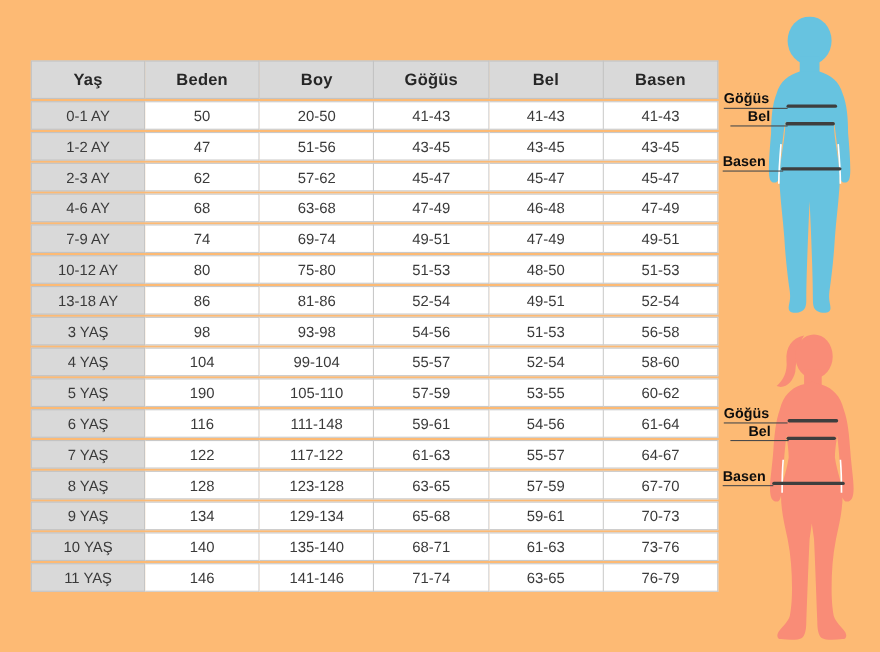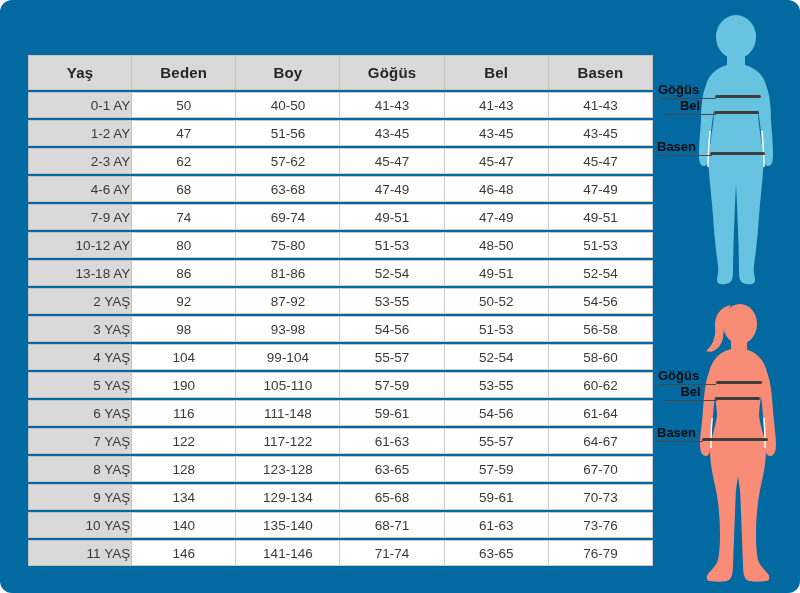"Yaş" #canvas { background: #0369a1 -> #fdba74; border-radius: 12px -> none }
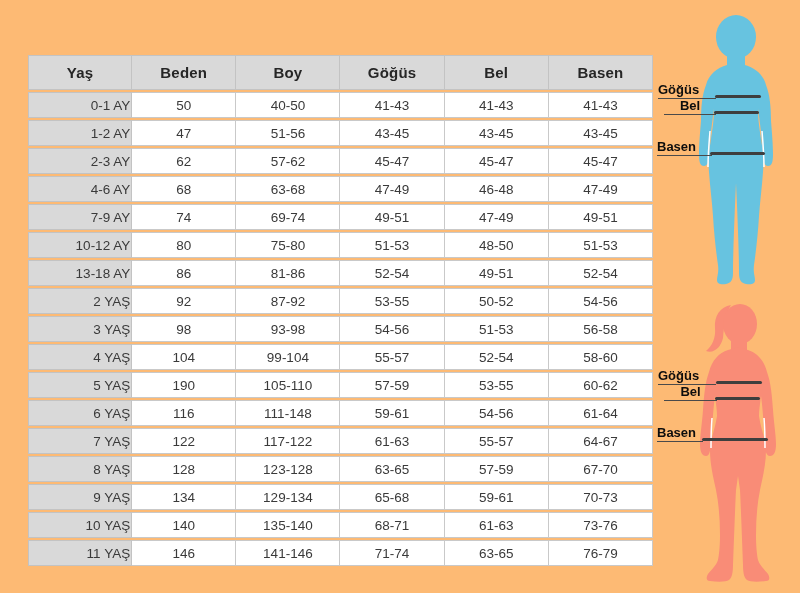"0-1 AY" #size-table td:first-child { text-align: right -> none }
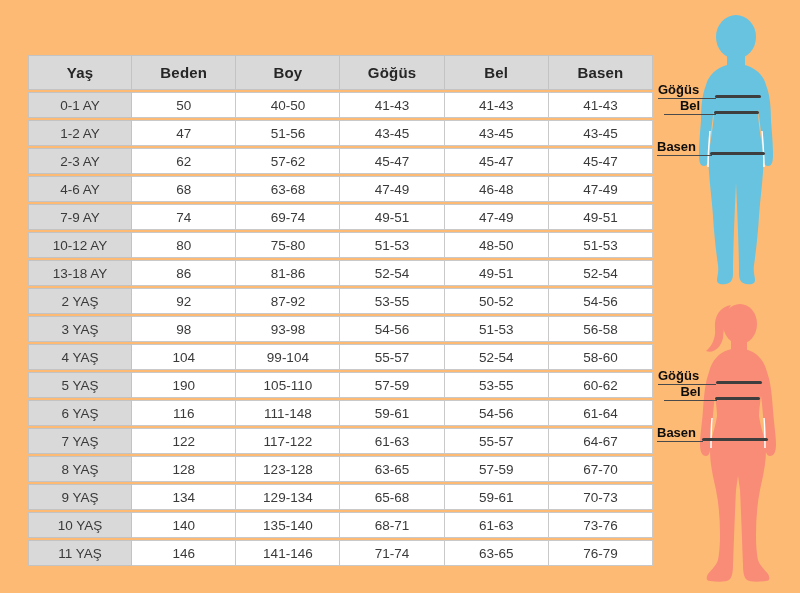"40-50" td { text: 40-50 -> 20-50 }
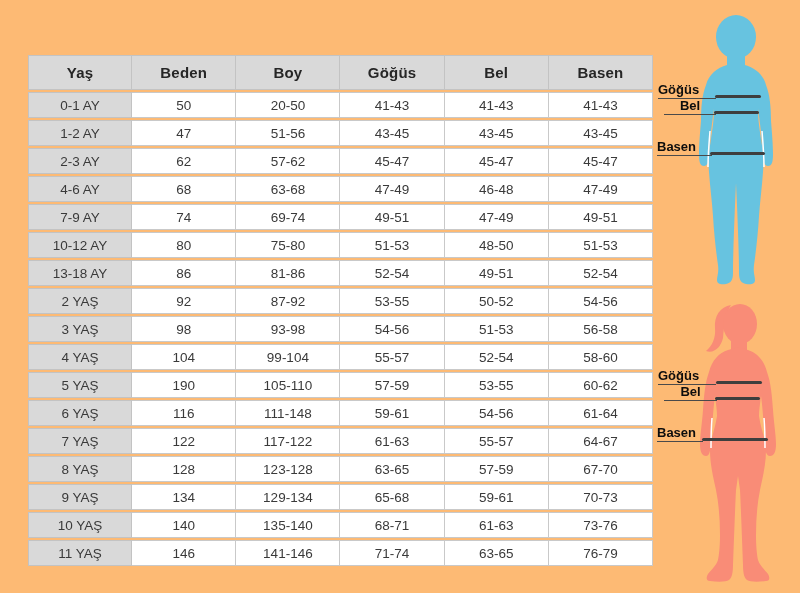"2 YAŞ" tr { html: <tr> <td>2 YAŞ</td> <td>92</td> <td>87-92</td> <td>53-55</td> <td>50-52</td> <td>54-56</td> </tr> -> none }
